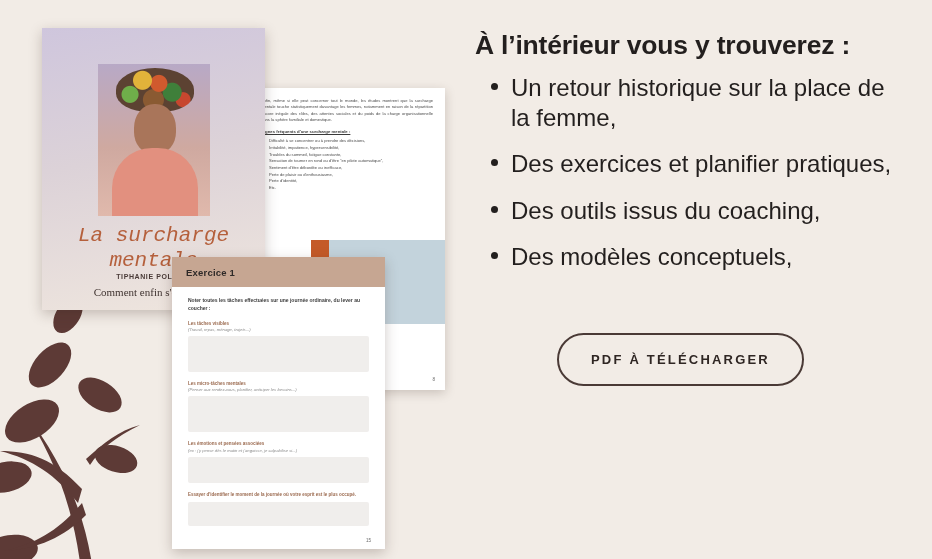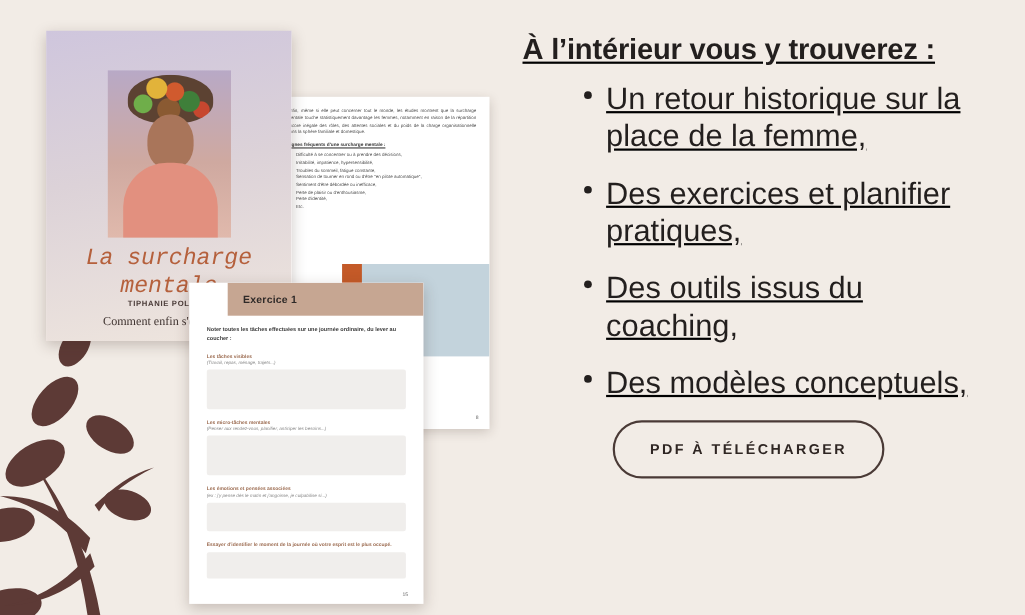"À l’intérieur vous y trouverez" .right { text-decoration: underline -> none }
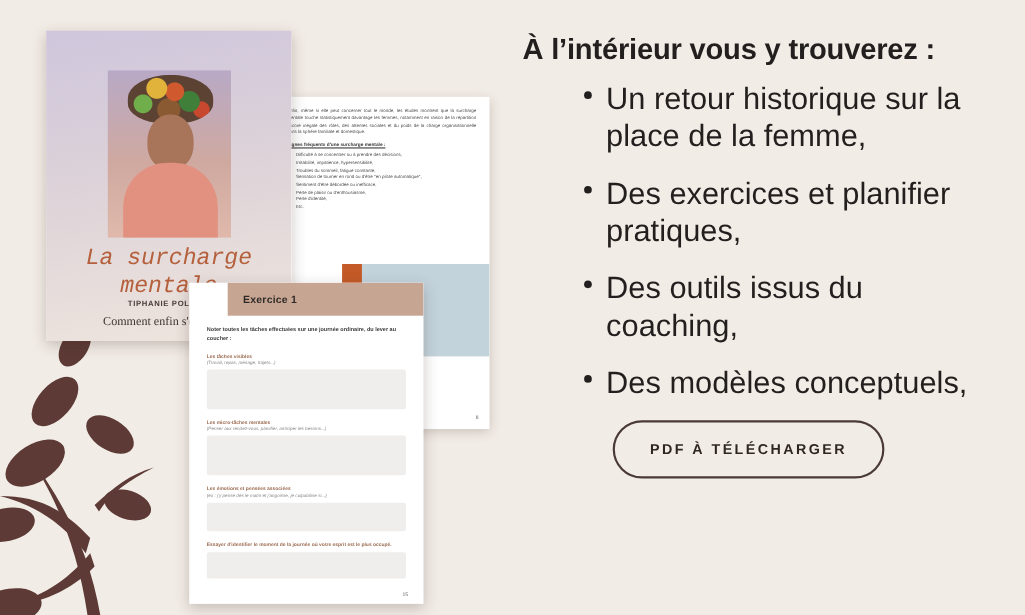"Un retour historique sur la" .bullets li { font-size: 28px -> 24px; margin-left: 40px -> none }
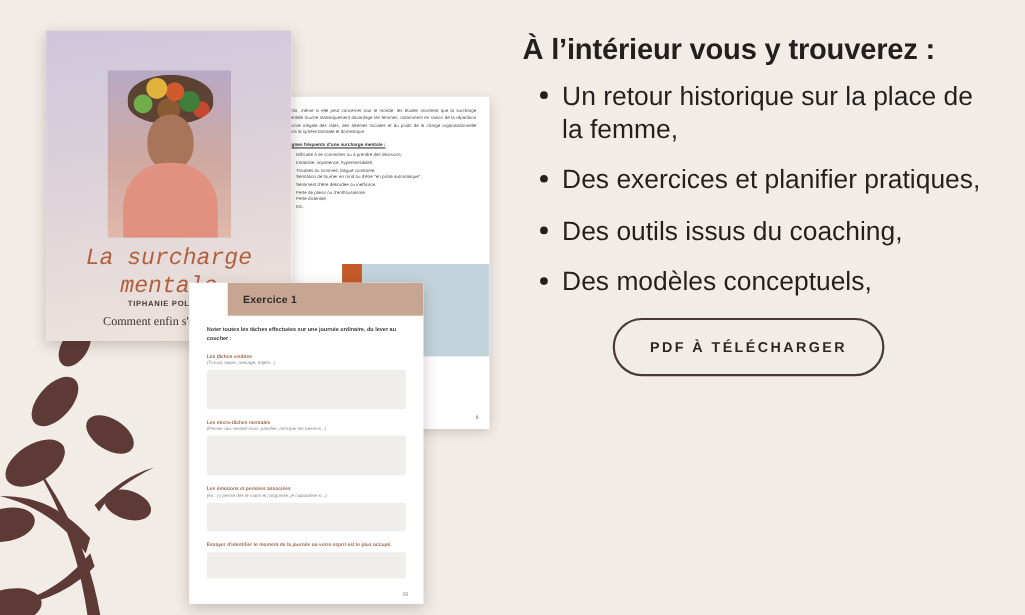"Exercice 1" .ex-header { margin-left: 35px -> none }
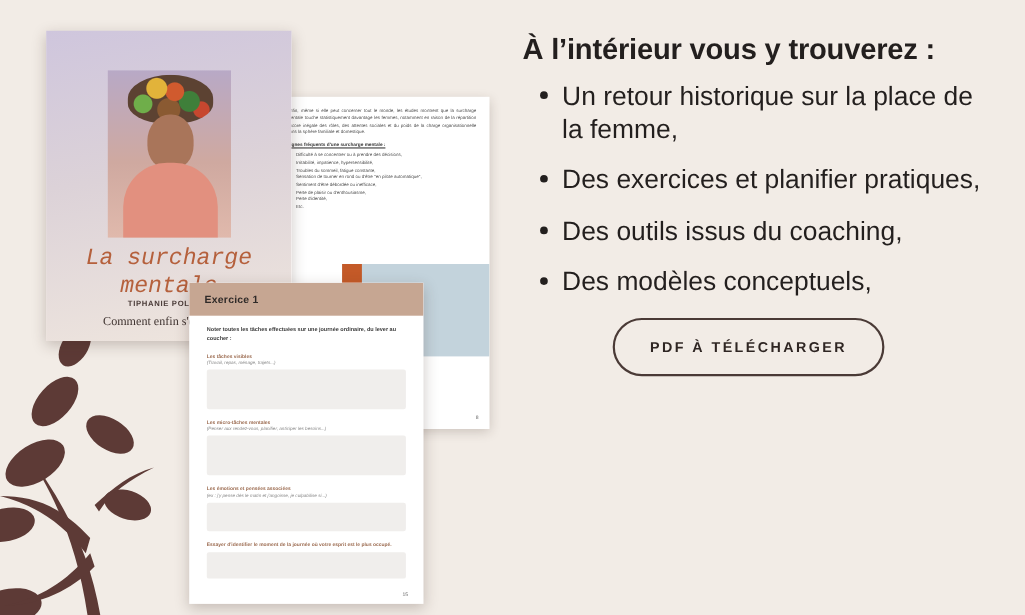"PDF À TÉLÉCHARGER" .cta { margin-top: none -> 44px }
